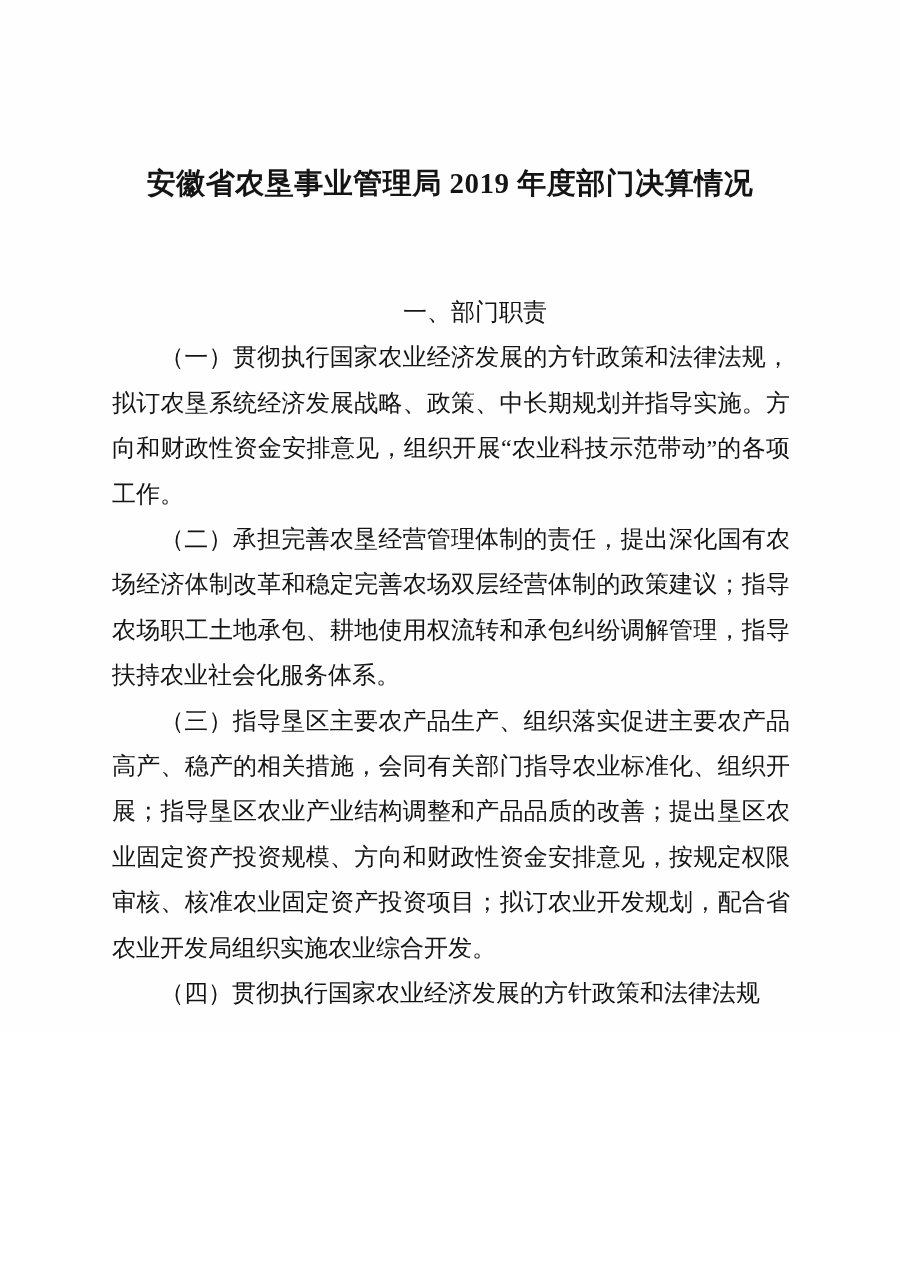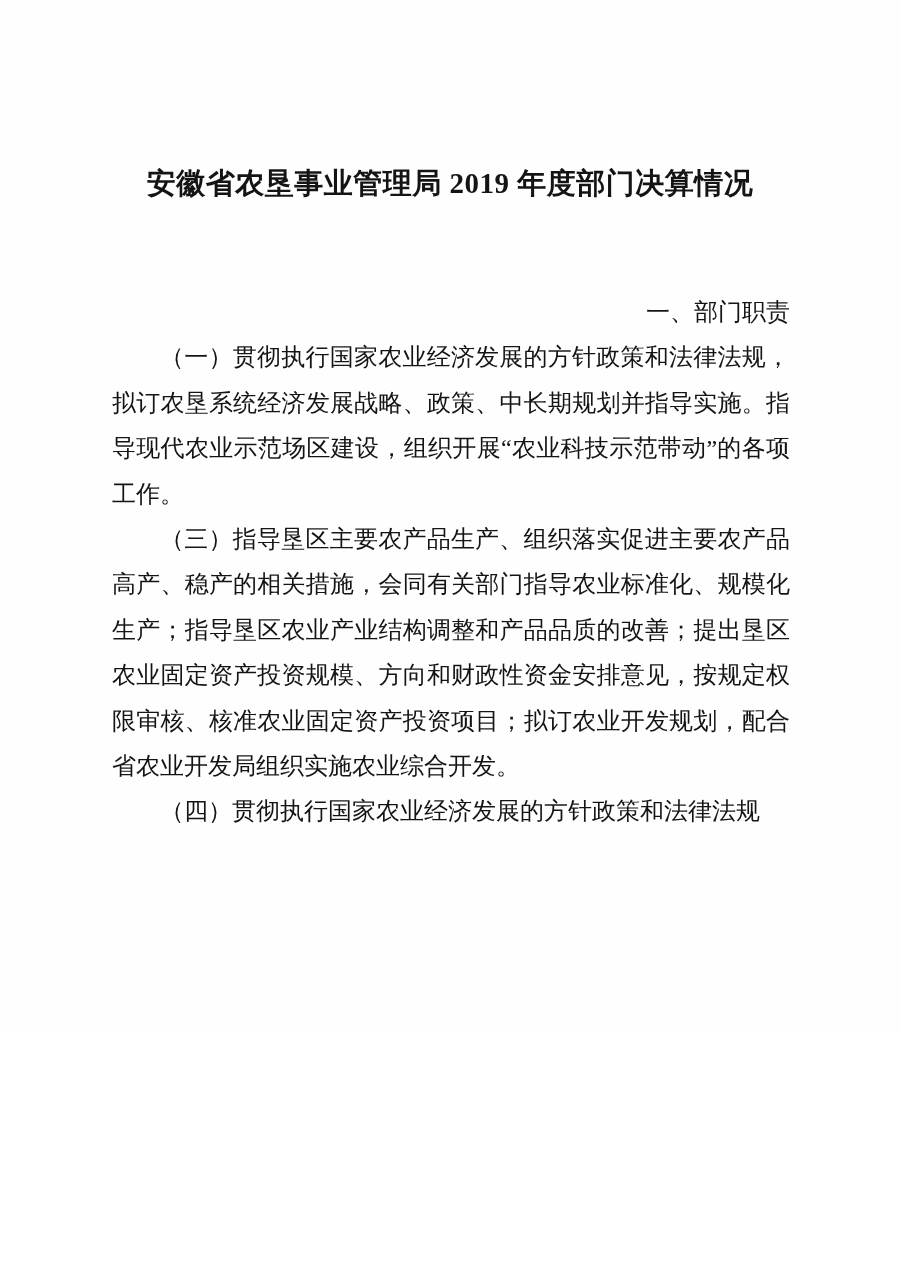"一、部门职责" .section-heading { text-align: right -> center }
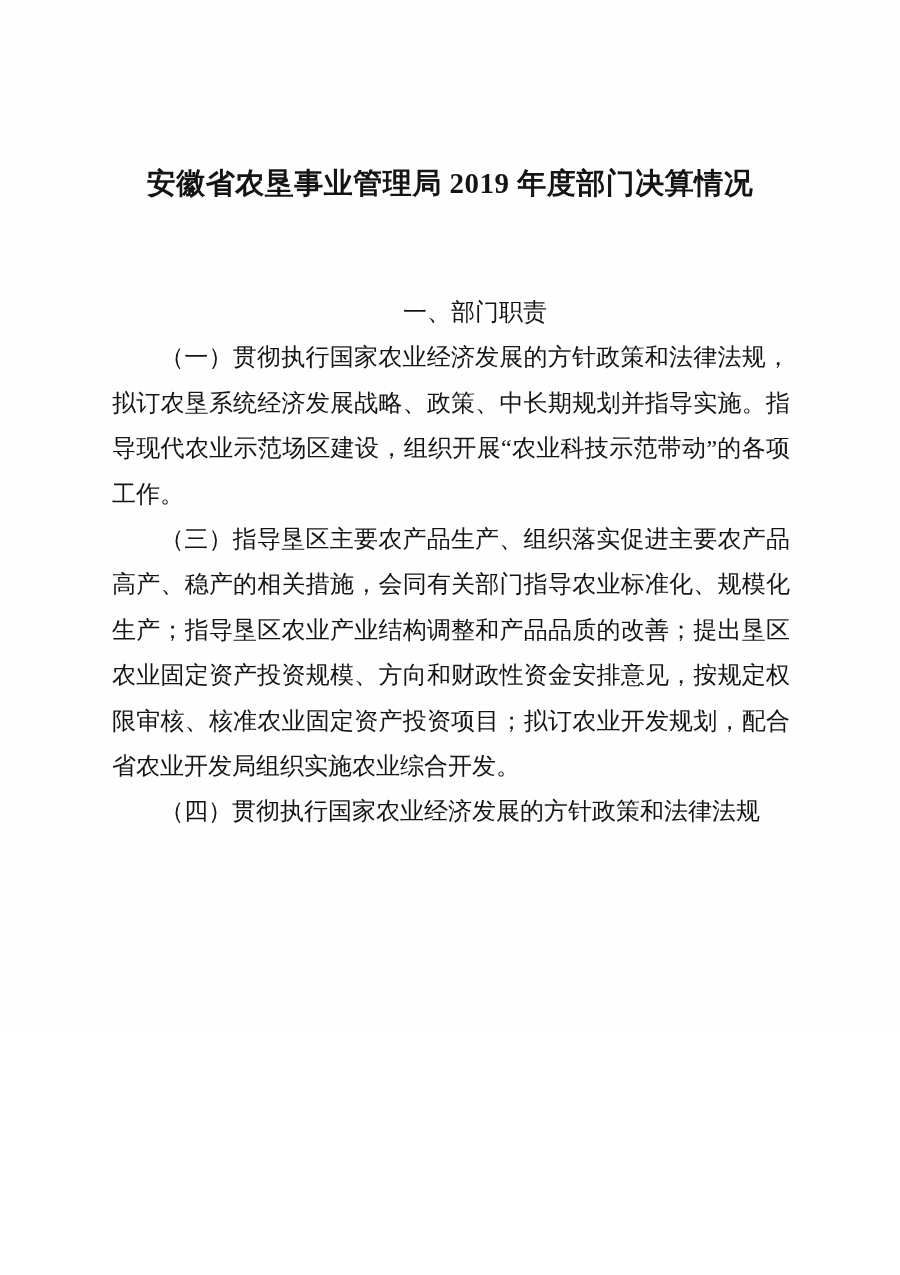"（一）贯彻执行国家农业经济发展的方针政策和法律法规，拟订农垦系统经济发展战略、政" p { text: 指导现代农业示范场区建设 -> 方向和财政性资金安排意见 }
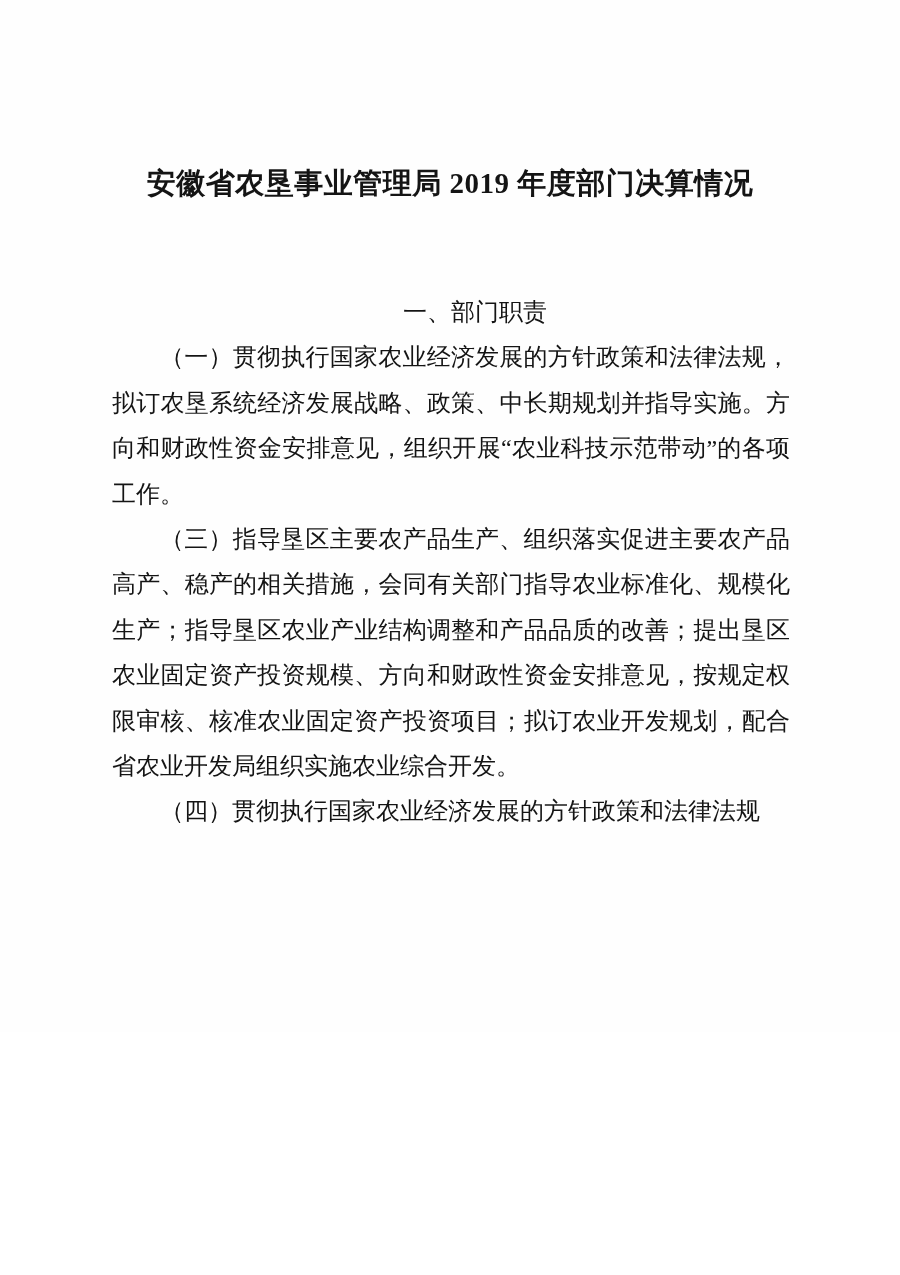"（二）承担完善农垦经营管理体制的责任，提出深化国有农场经济体制改革和稳定完善农场" p { html: none -> <p>（二）承担完善农垦经营管理体制的责任，提出深化国有农场经济体制改革和稳定完善农场双层经营体制的政策建议；指导农场职工土地承包、耕地使用权流转和承包纠纷调解管理，指导扶持农业社会化服务体系。</p> }
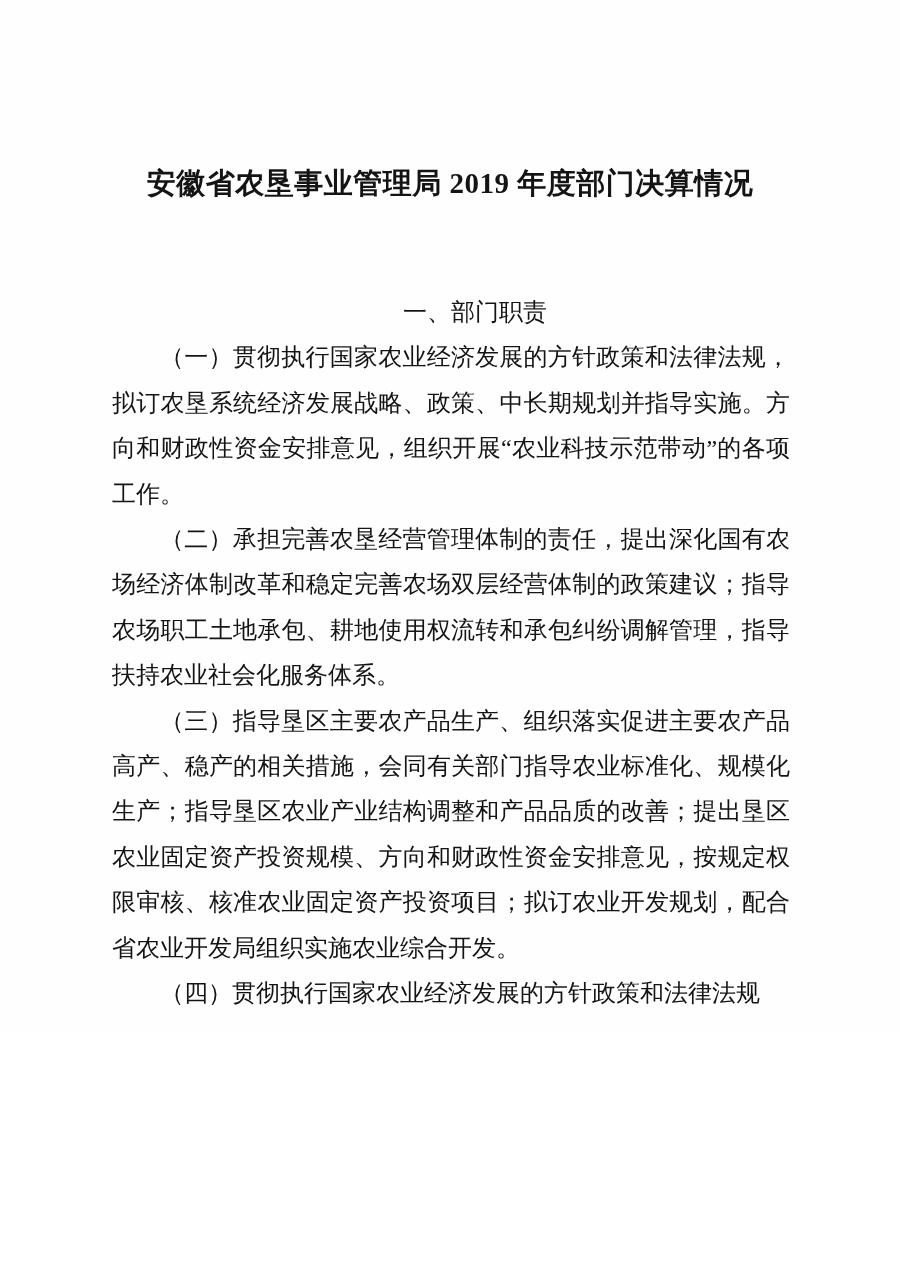"（三）指导垦区主要农产品生产、组织落实促进主要农产品高产、稳产的相关措施，会同有" p { text: 规模化生产 -> 组织开展 }
